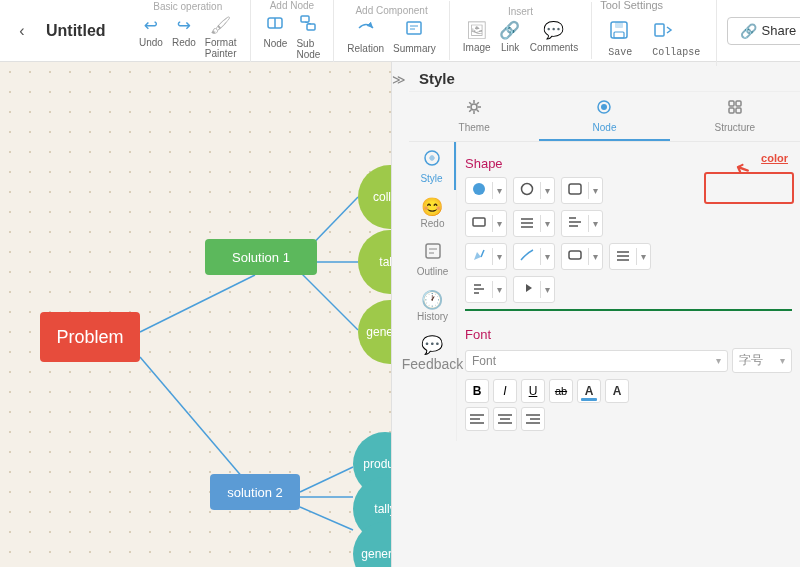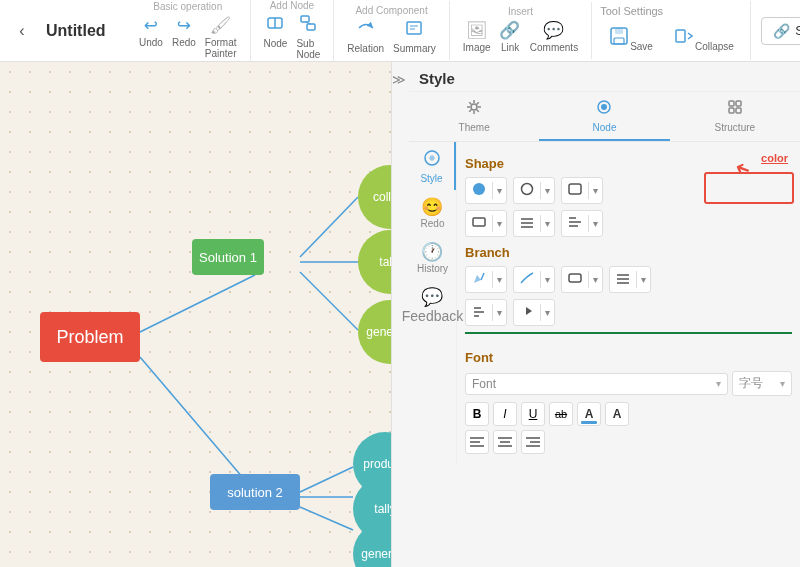"Save" .save-btn { align-items: flex-end -> flex-start; flex-direction: row -> column; font-family: none -> Liberation Mono, monospace }
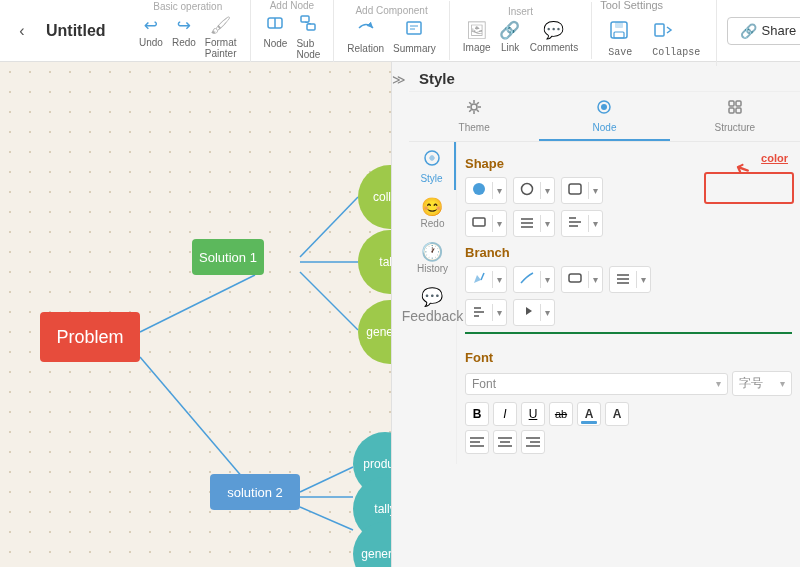"Shape" .section-title { color: #a16207 -> #be185d; font-weight: 700 -> 400 }
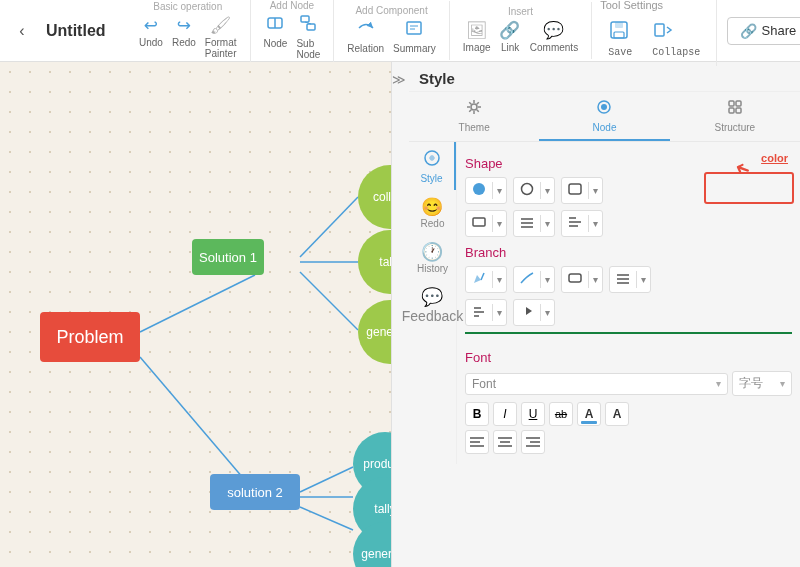"Solution 1" div.node-wrapper { left: 192px -> 205px; width: 72px -> 112px }
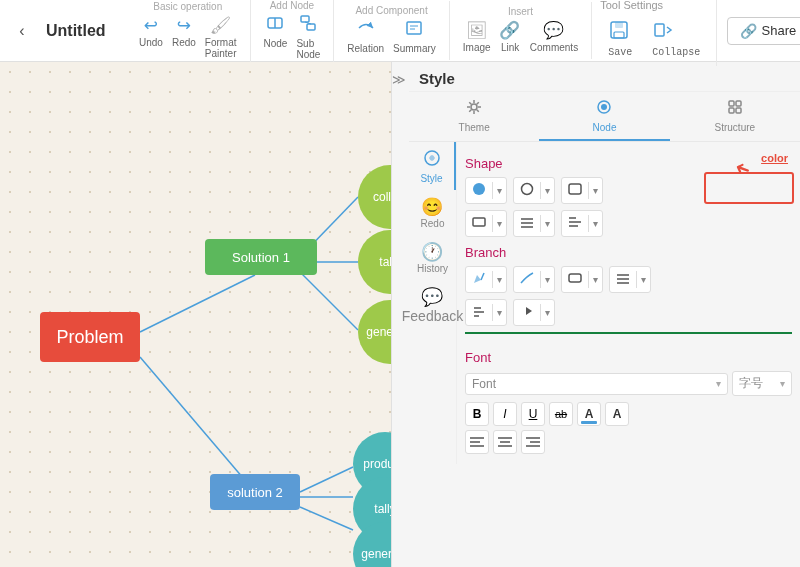"Branch" div.section-title { html: <div>Branch</div> -> none }
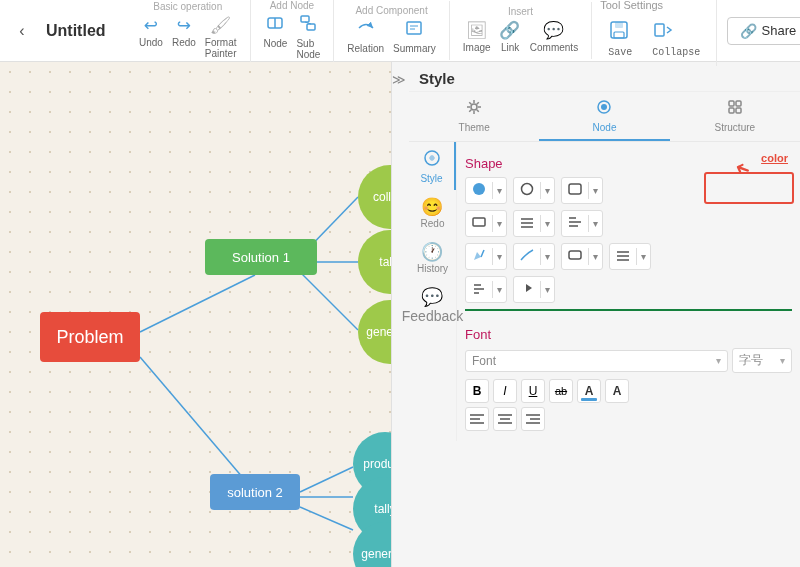"Outline" div { html: none -> <div> <span> <svg> <rect></rect> <line></line> <line></line> </svg> </span> <span>Outline</span> </div> }
